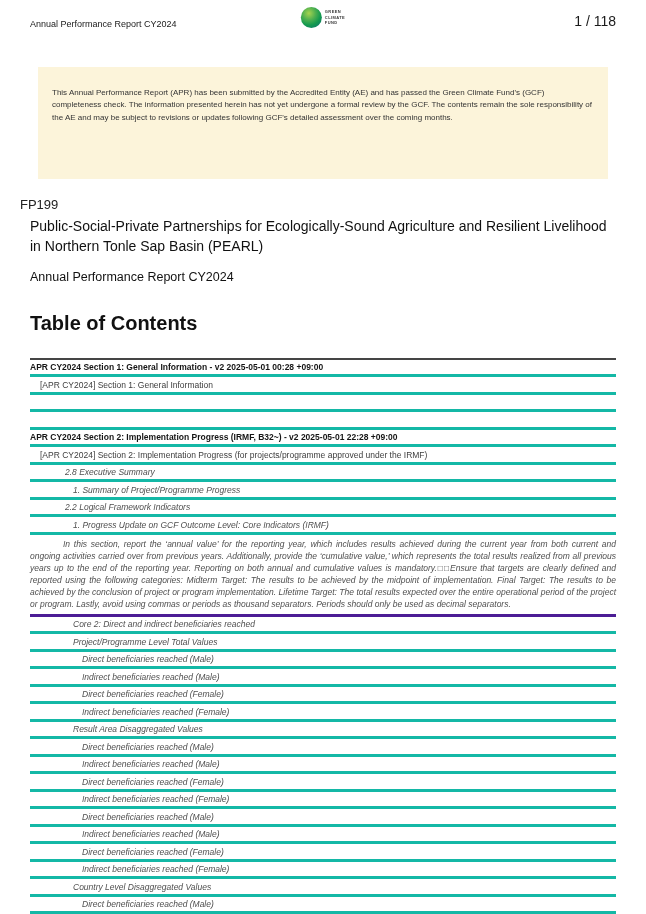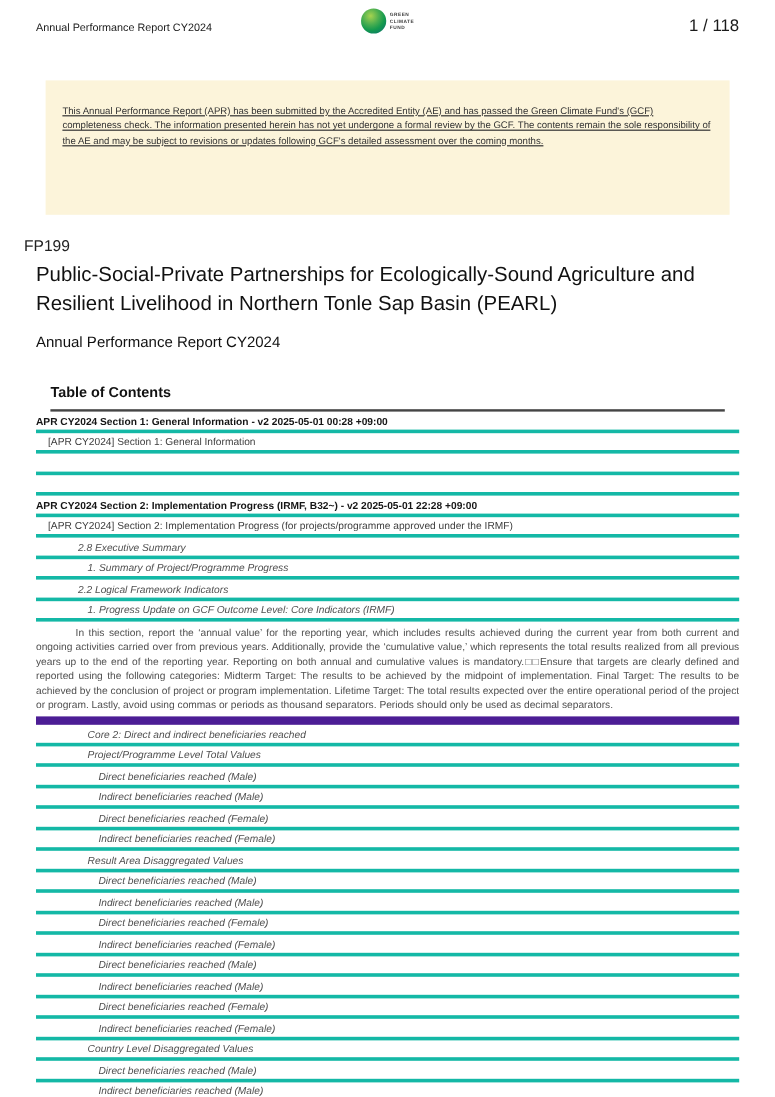"This Annual Performance Report (APR)" .notice { text-decoration: underline -> none }
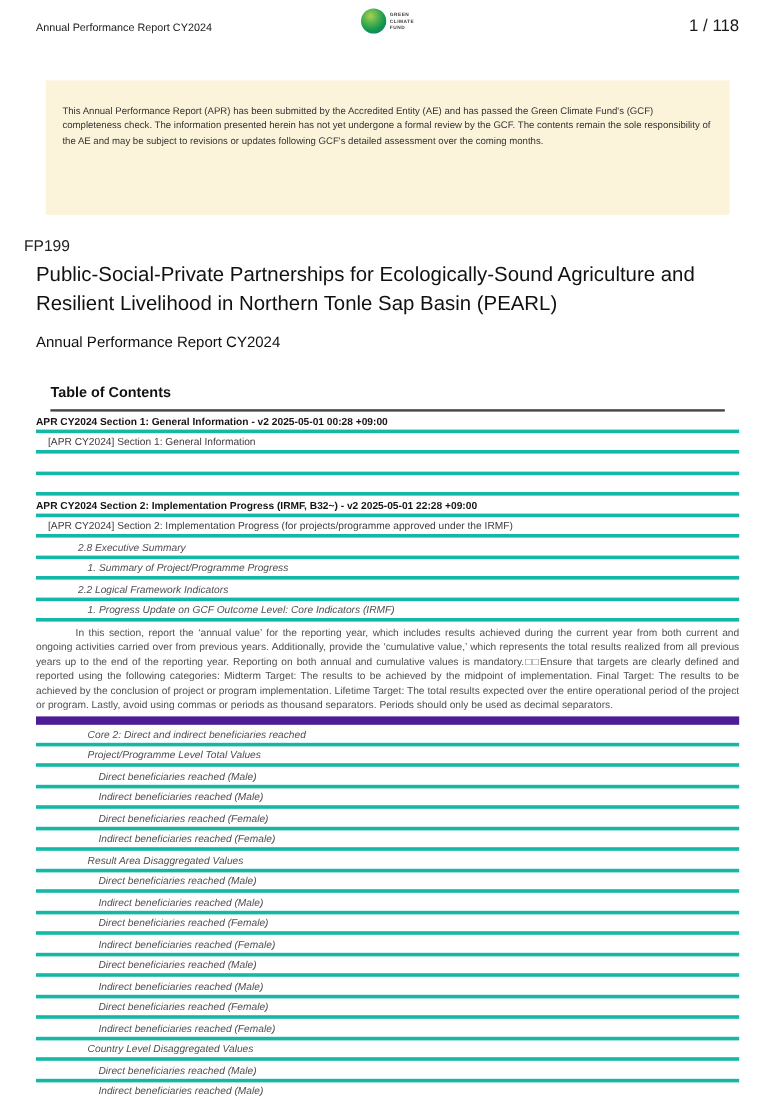"Public-Social-Private Partnerships for" .ptitle { font-size: 17px -> 14px }
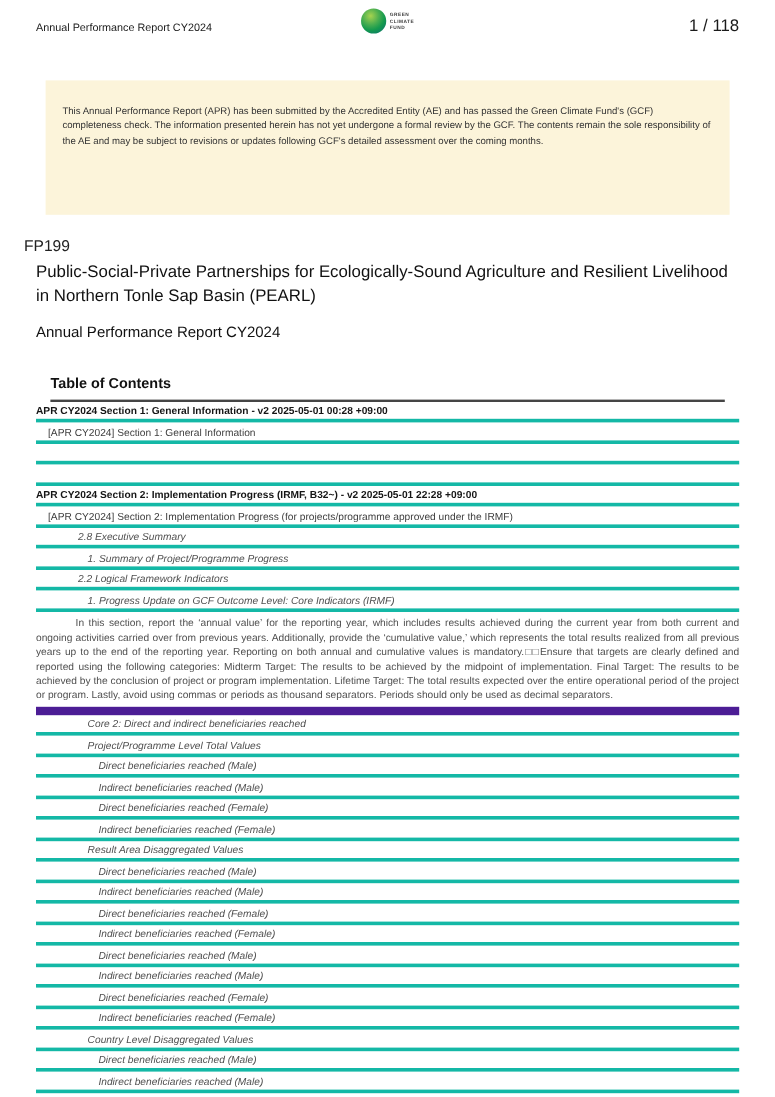"Table of Contents" .toc-h { font-size: 12px -> 20px; margin: 28px 42px 0 -> 28px 30px 0; padding-bottom: 7px -> 23px }
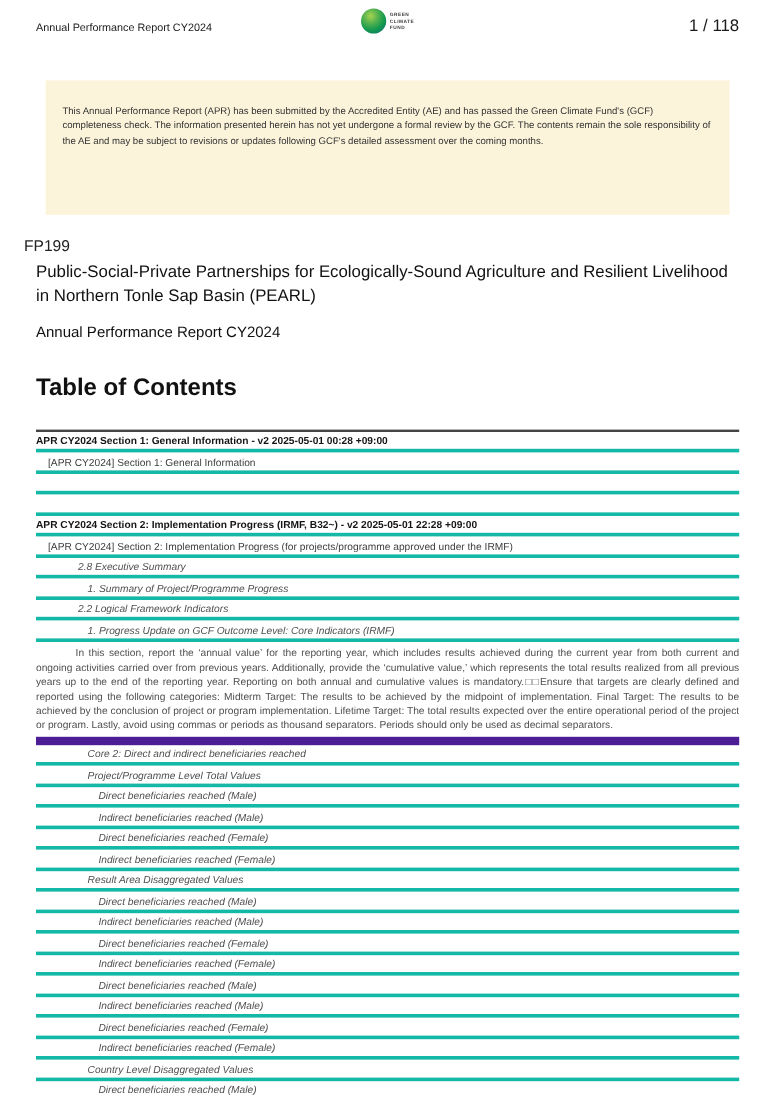"In this section, report the" .para { border-bottom: 7px solid #4c1d95 -> 3px solid #4c1d95; font-style: none -> italic }
